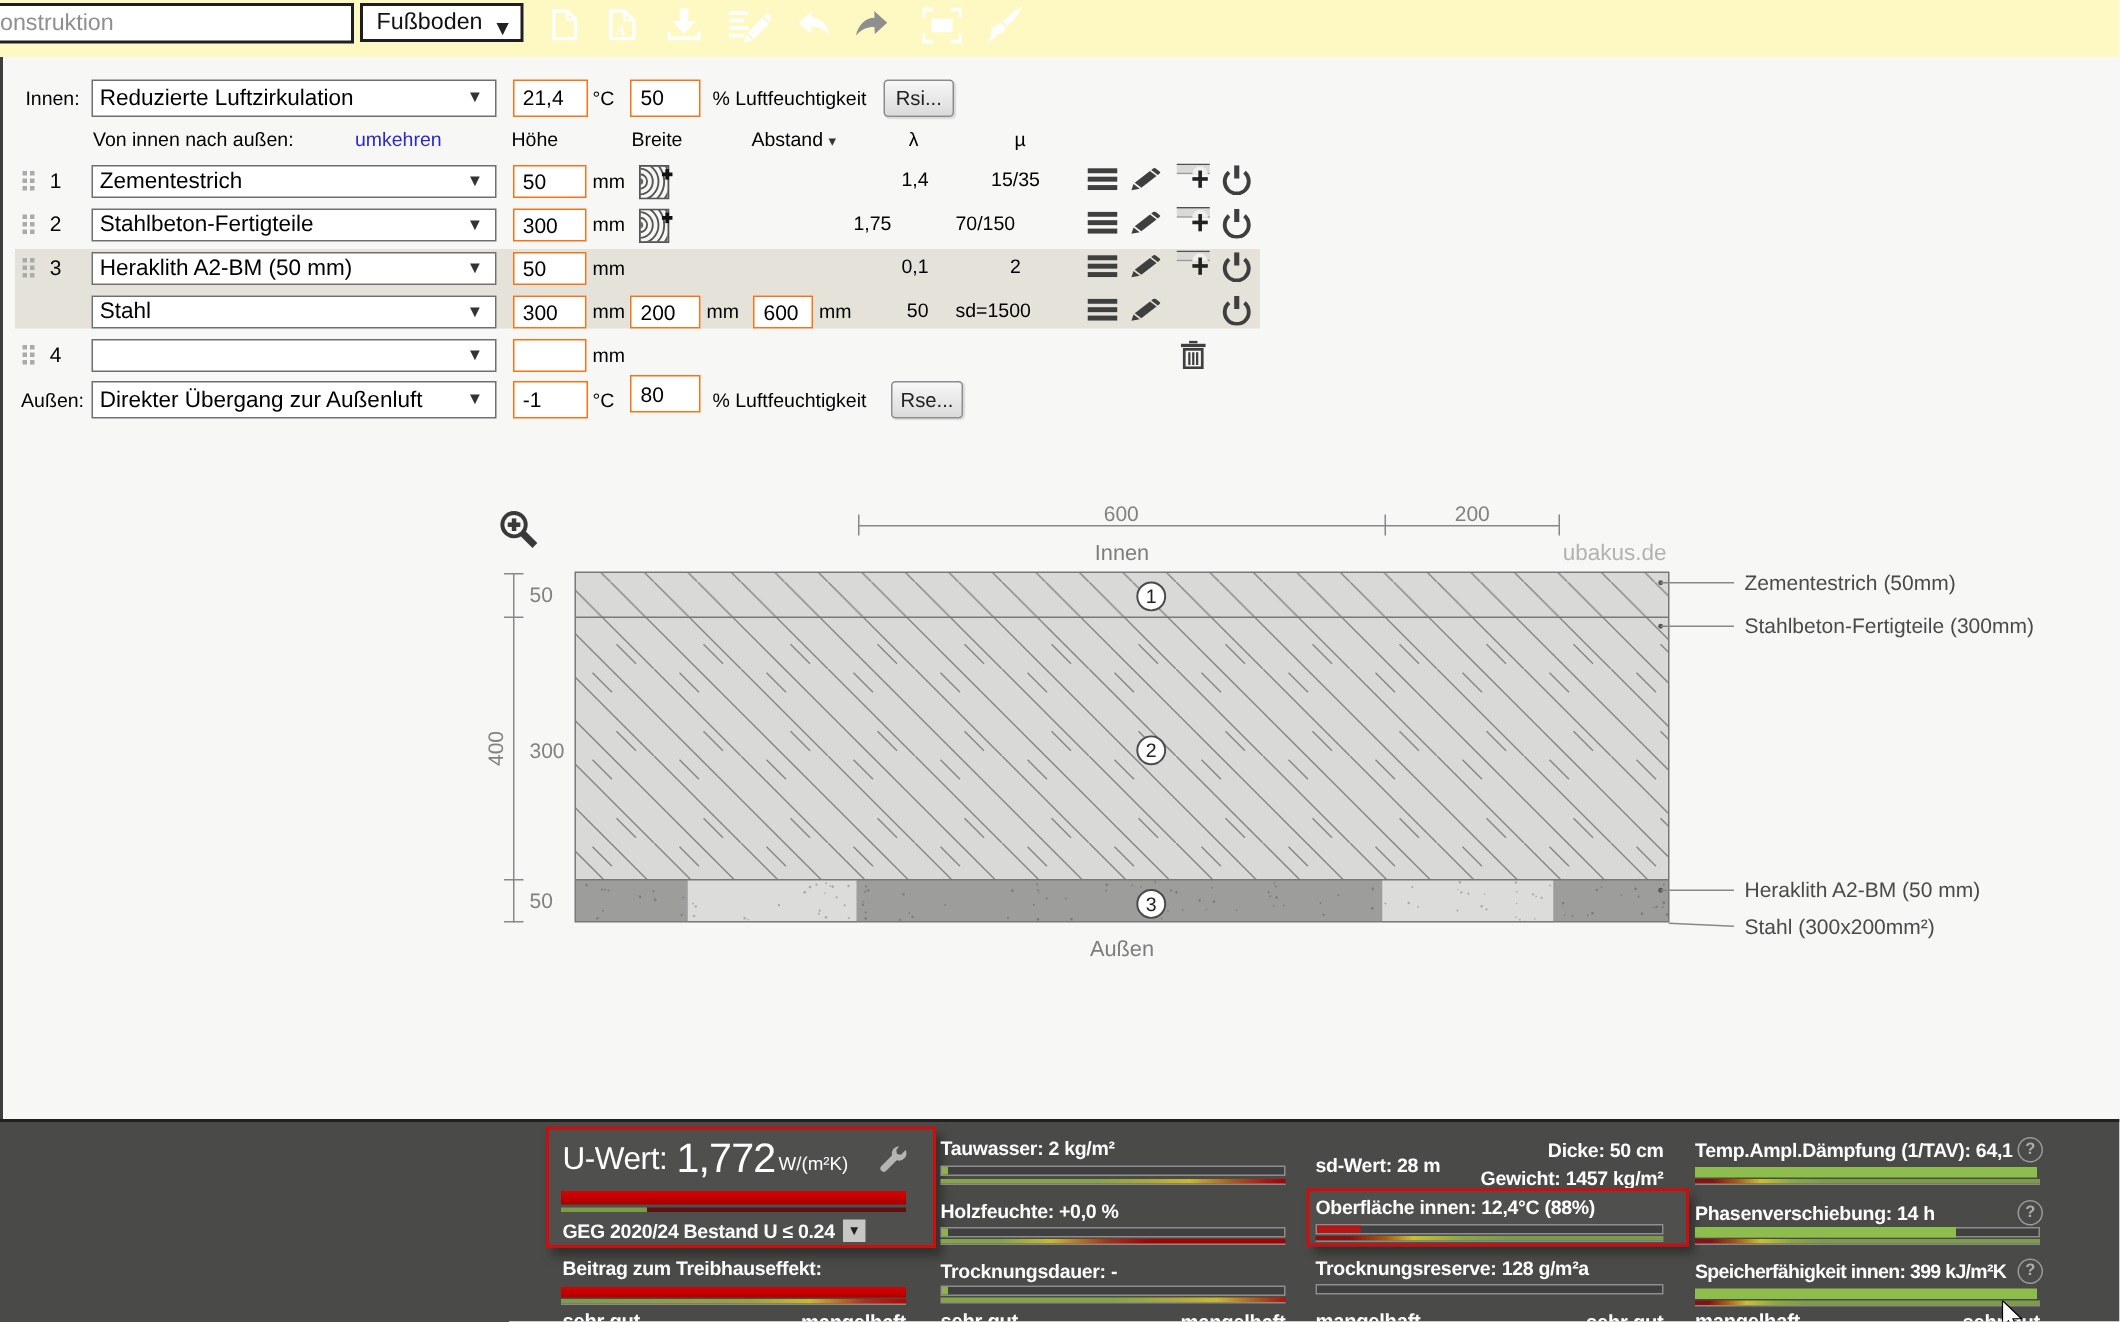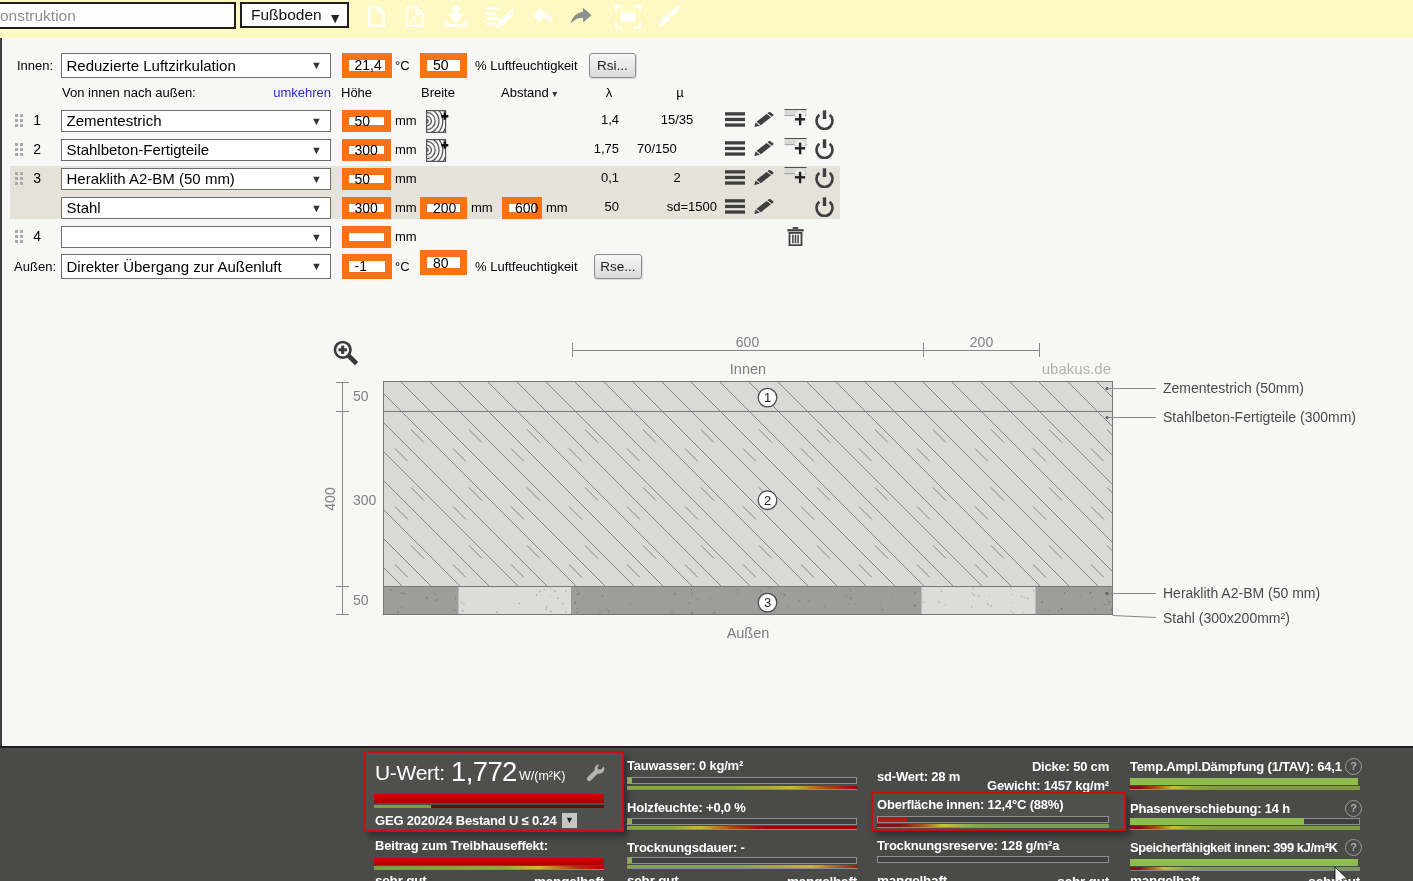"21,4" .inp { border: 7px solid #f97316 -> 1px solid #f97316 }
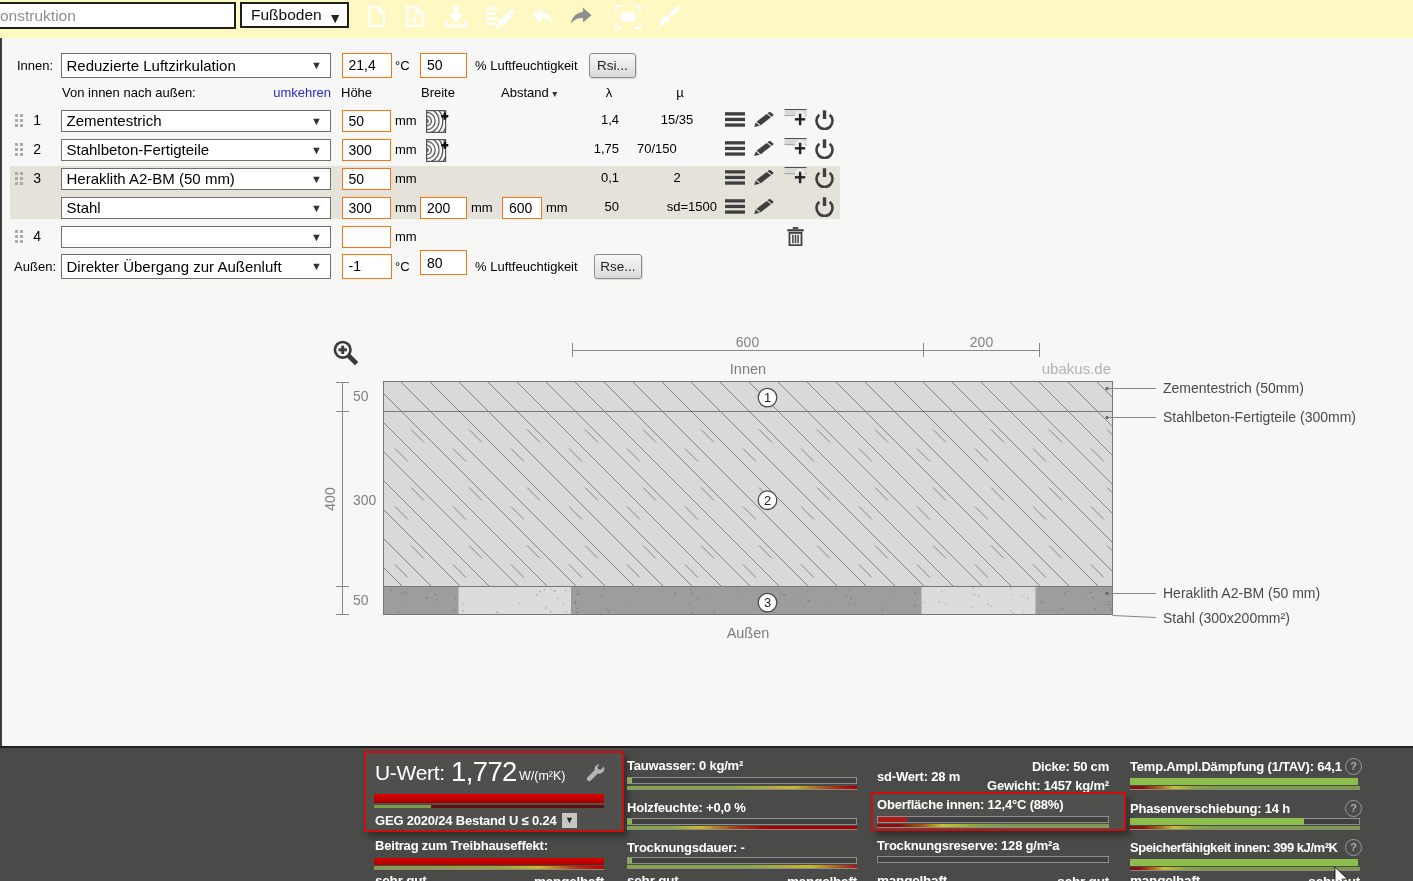"umkehren" div.lbl { text-align: right -> center }
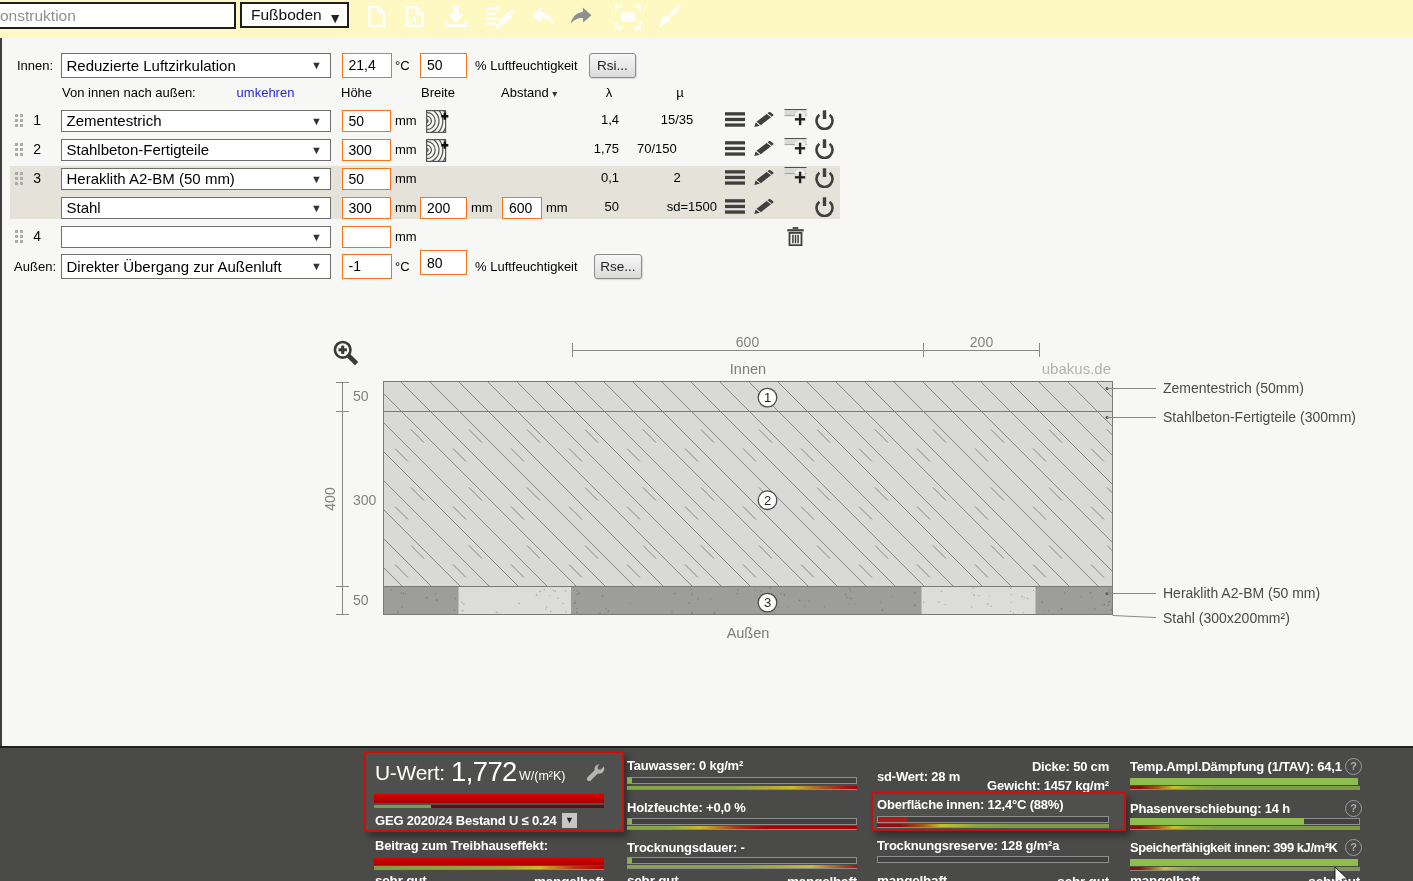"1,75" div.lbl { text-align: right -> none }
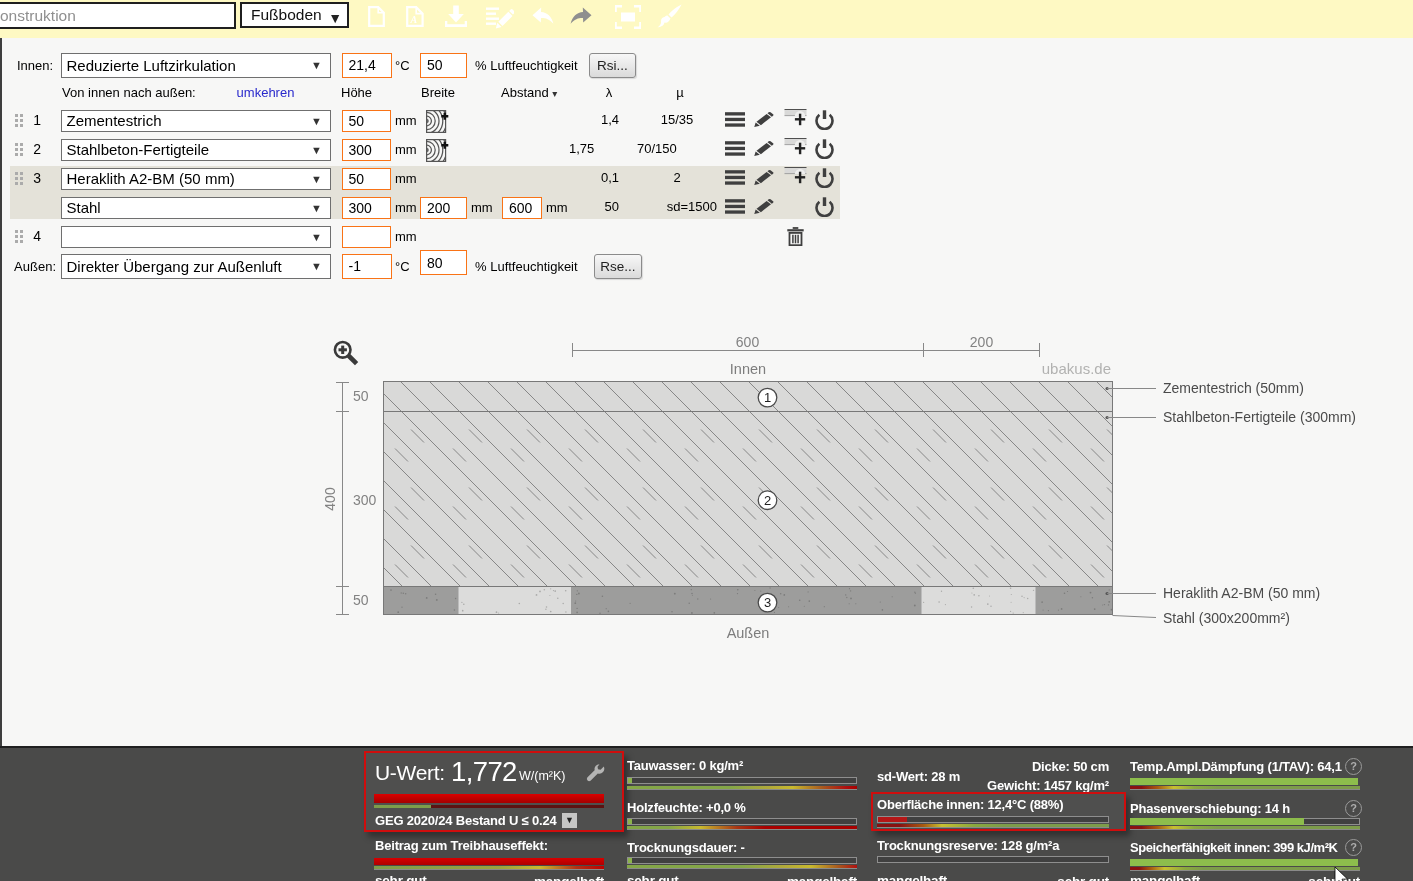"sd=1500" div.lbl { text-align: right -> left }
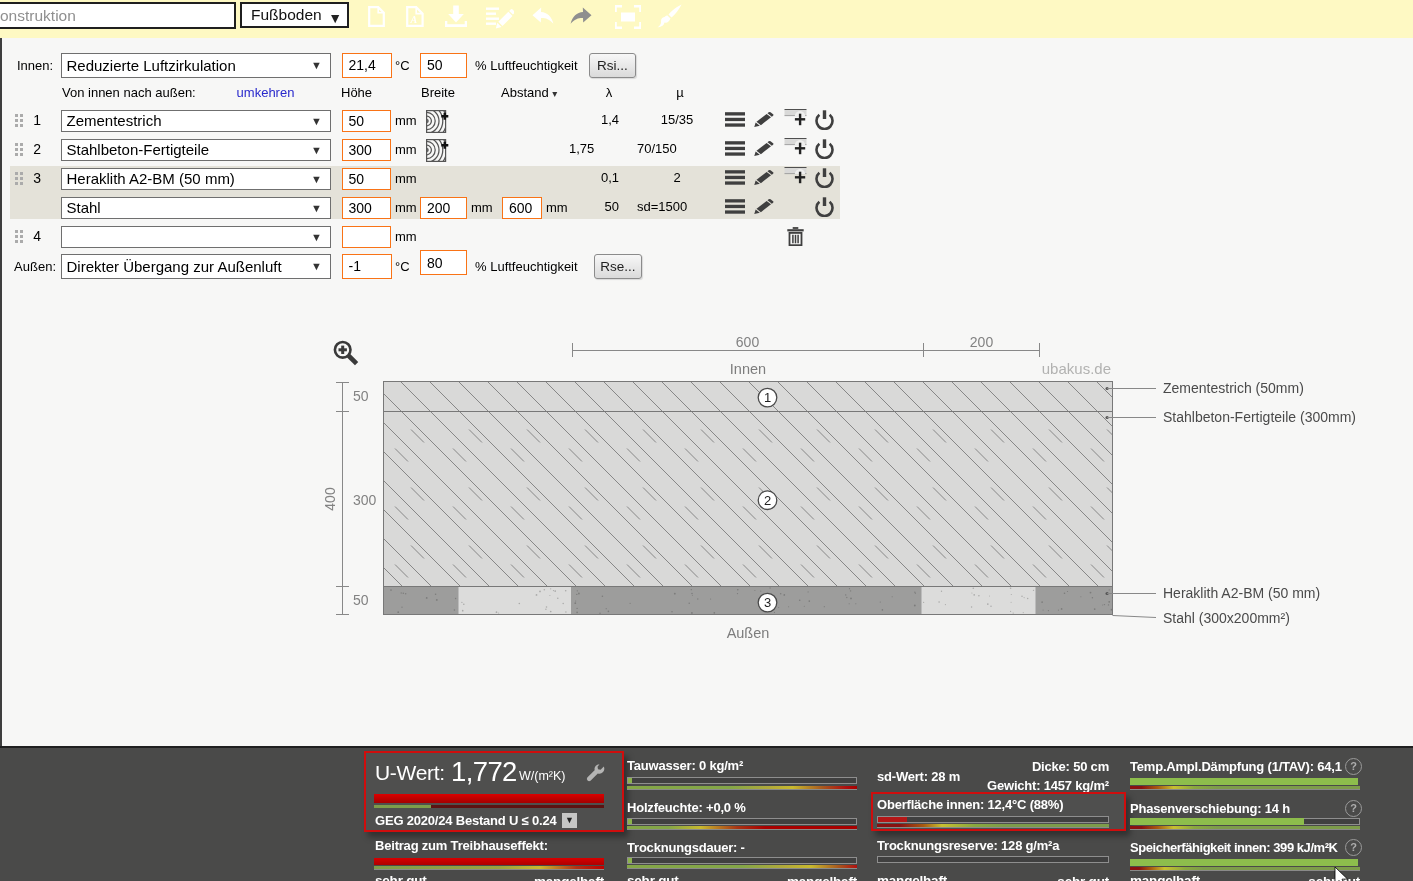"Tauwasser: 0 kg/m²" div.bt { text: 0 -> 2 }
